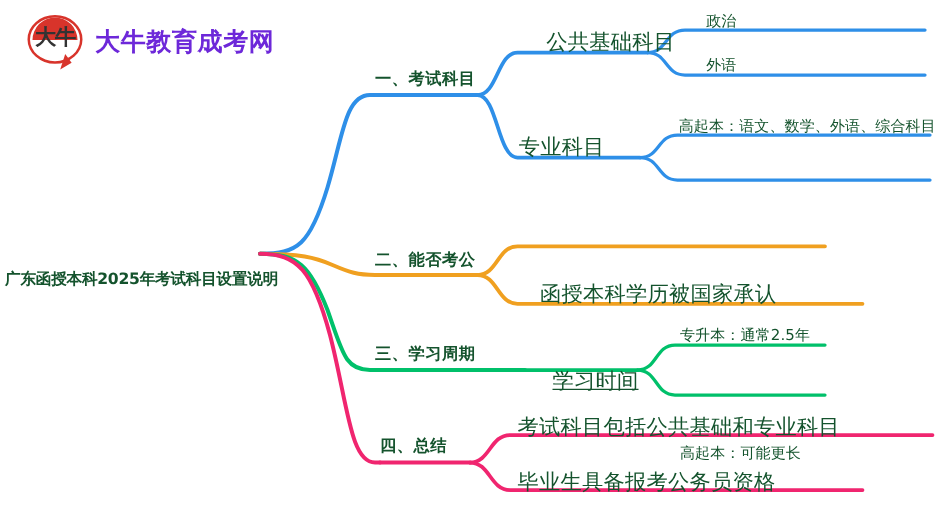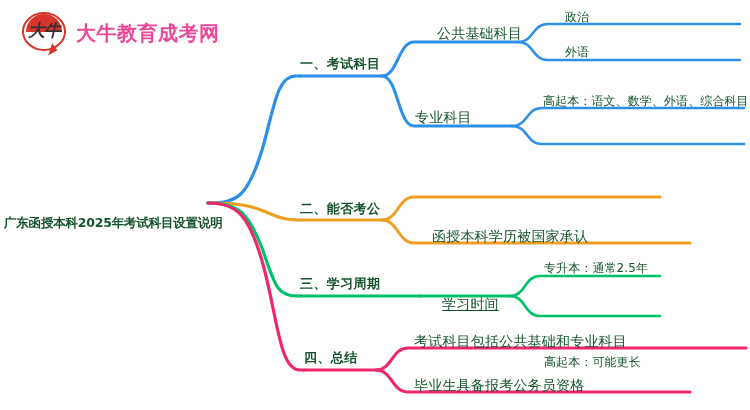"大牛" #logo-mark-text { font-style: italic -> none }
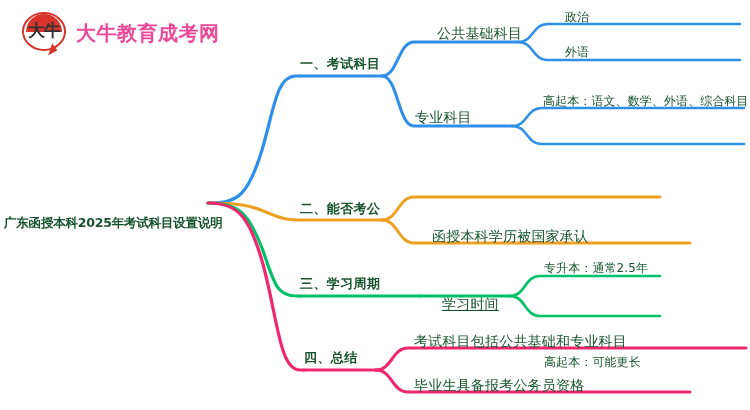"大牛教育成考网" #logo-title { color: #ec4899 -> #6d28d9 }
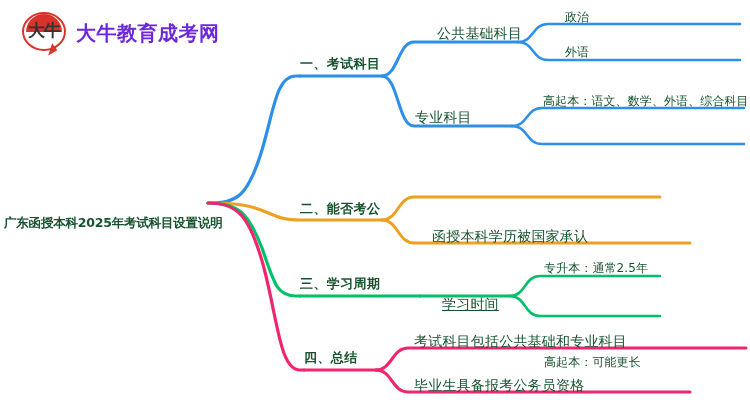"公共基础科目" .l2-node { font-size: 14px -> 17px }
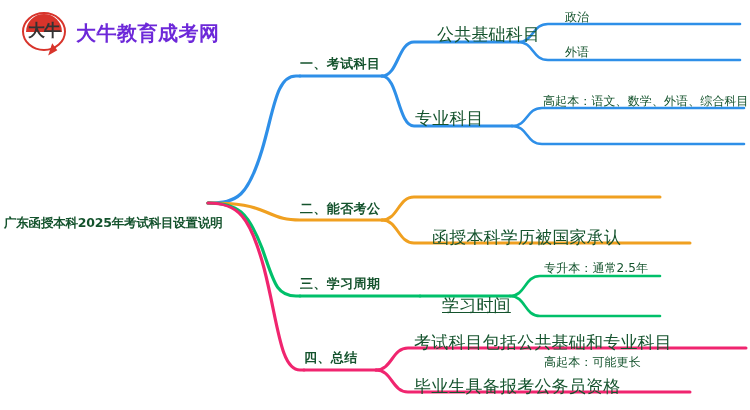"函授本科学历被国家承认" div.node { font-family: none -> Liberation Mono, monospace }
